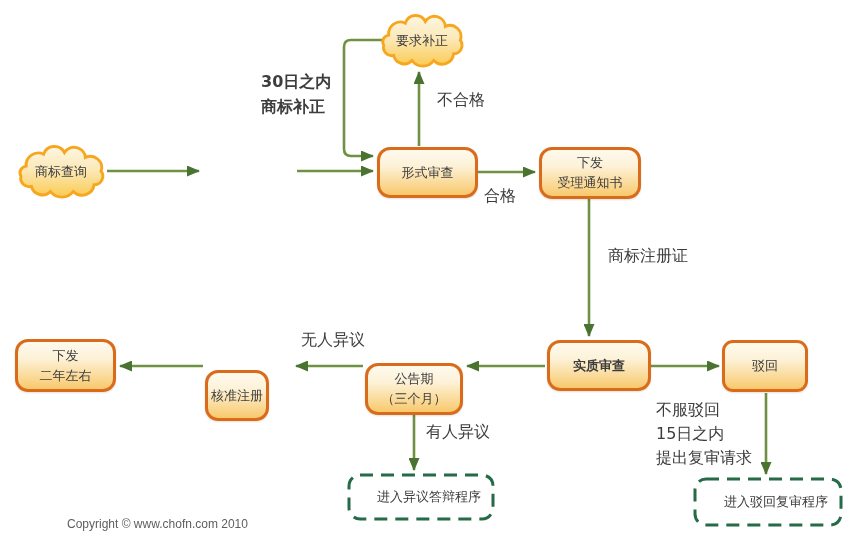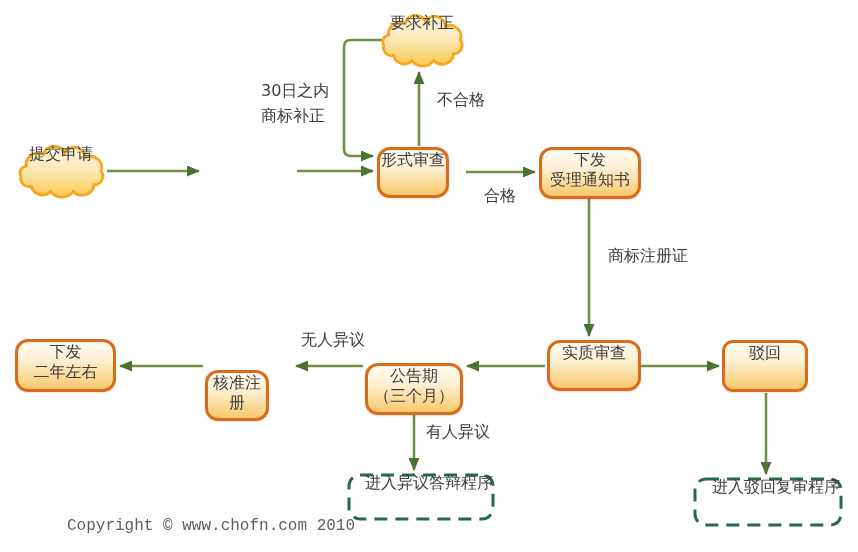"要求补正" .node { font-size: 16px -> 13px; justify-content: none -> center }
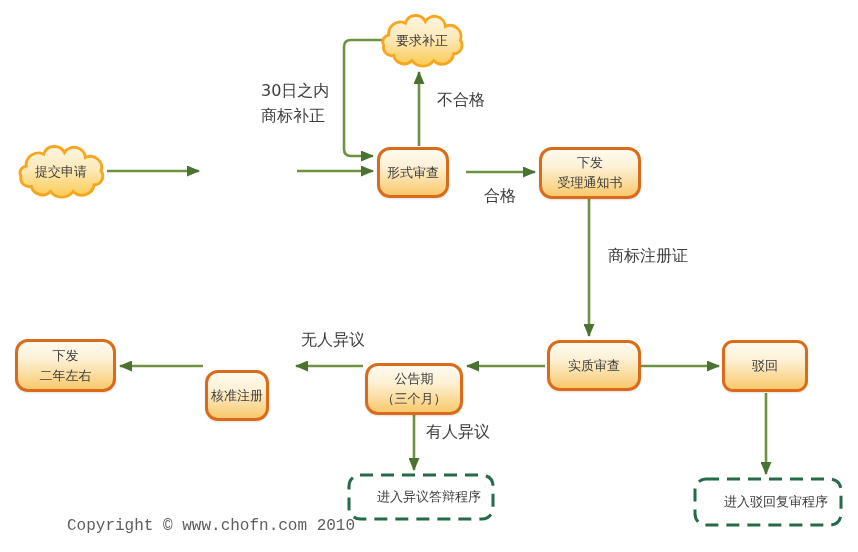"30日之内" div.edge-label { font-weight: none -> bold; top: 78px -> 69px }
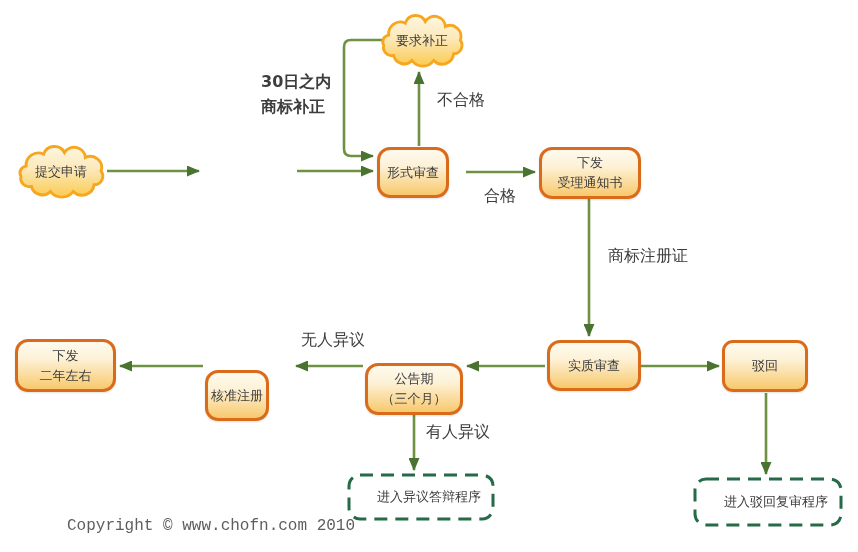"提交申请" span.lbl { text: 提交申请 -> 商标查询 }
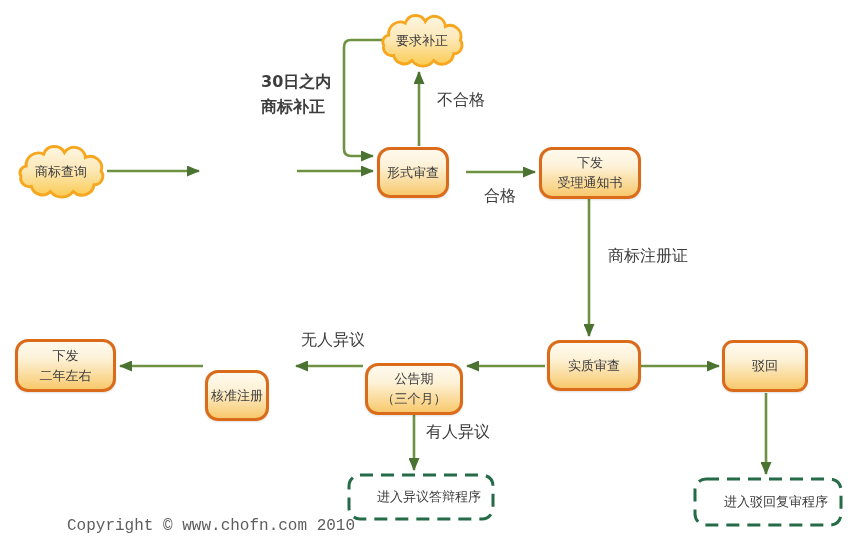"形式审查" div.node { width: 72px -> 101px }
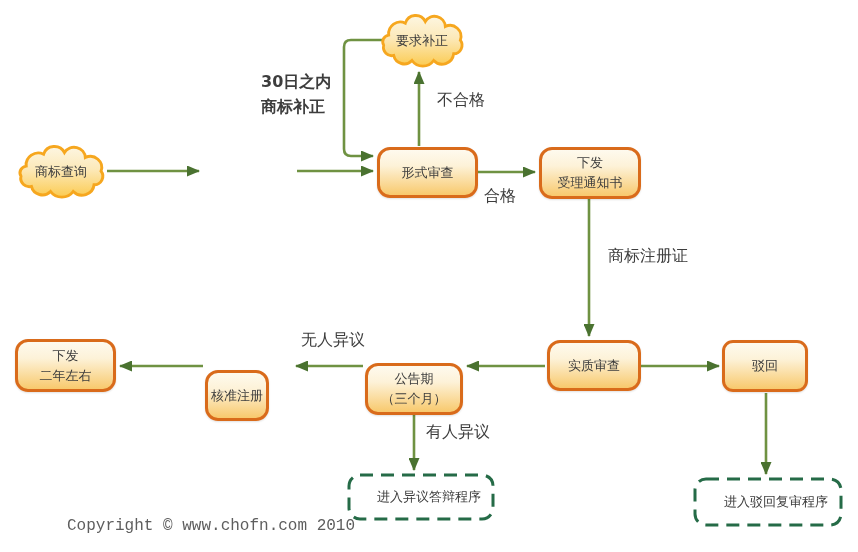"实质审查" div.node { font-weight: none -> bold; width: 94px -> 104px }
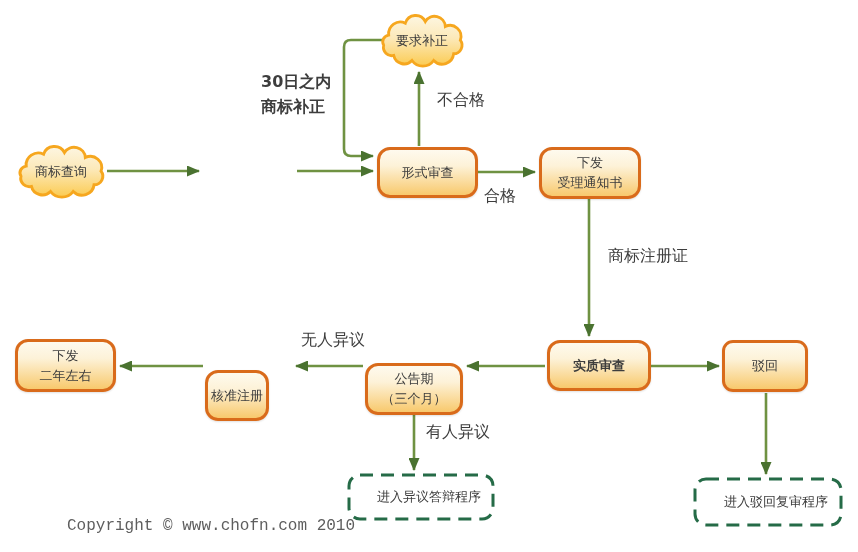"不服驳回" div.edge-label { html: none -> <div> <div>不服驳回</div> <div>15日之内</div> <div>提出复审请求</div> </div> }
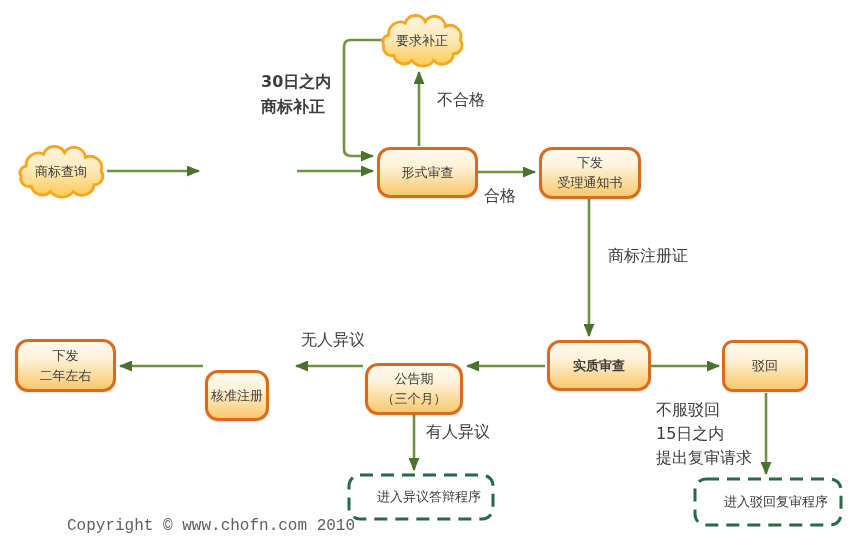"Copyright © www.chofn.com 2010" .copyright { font-family: Liberation Mono, monospace -> Liberation Sans, sans-serif; font-size: 16px -> 12px }
